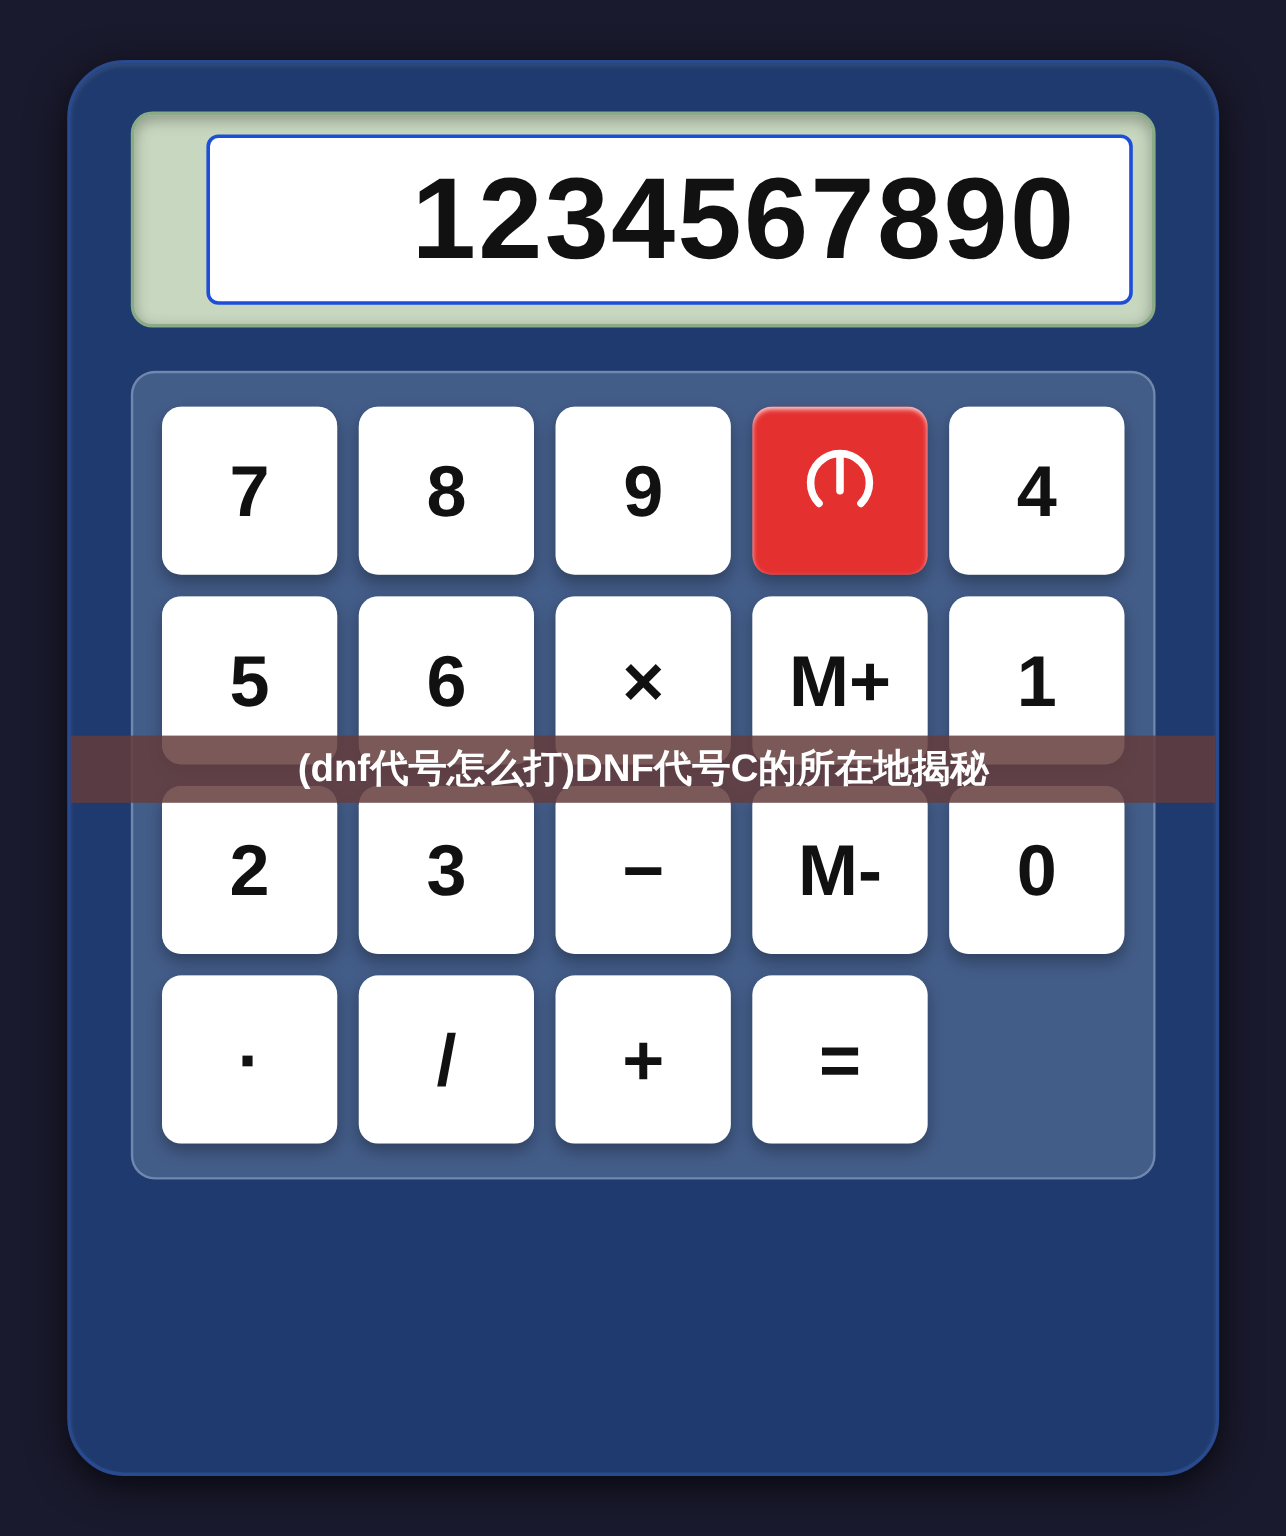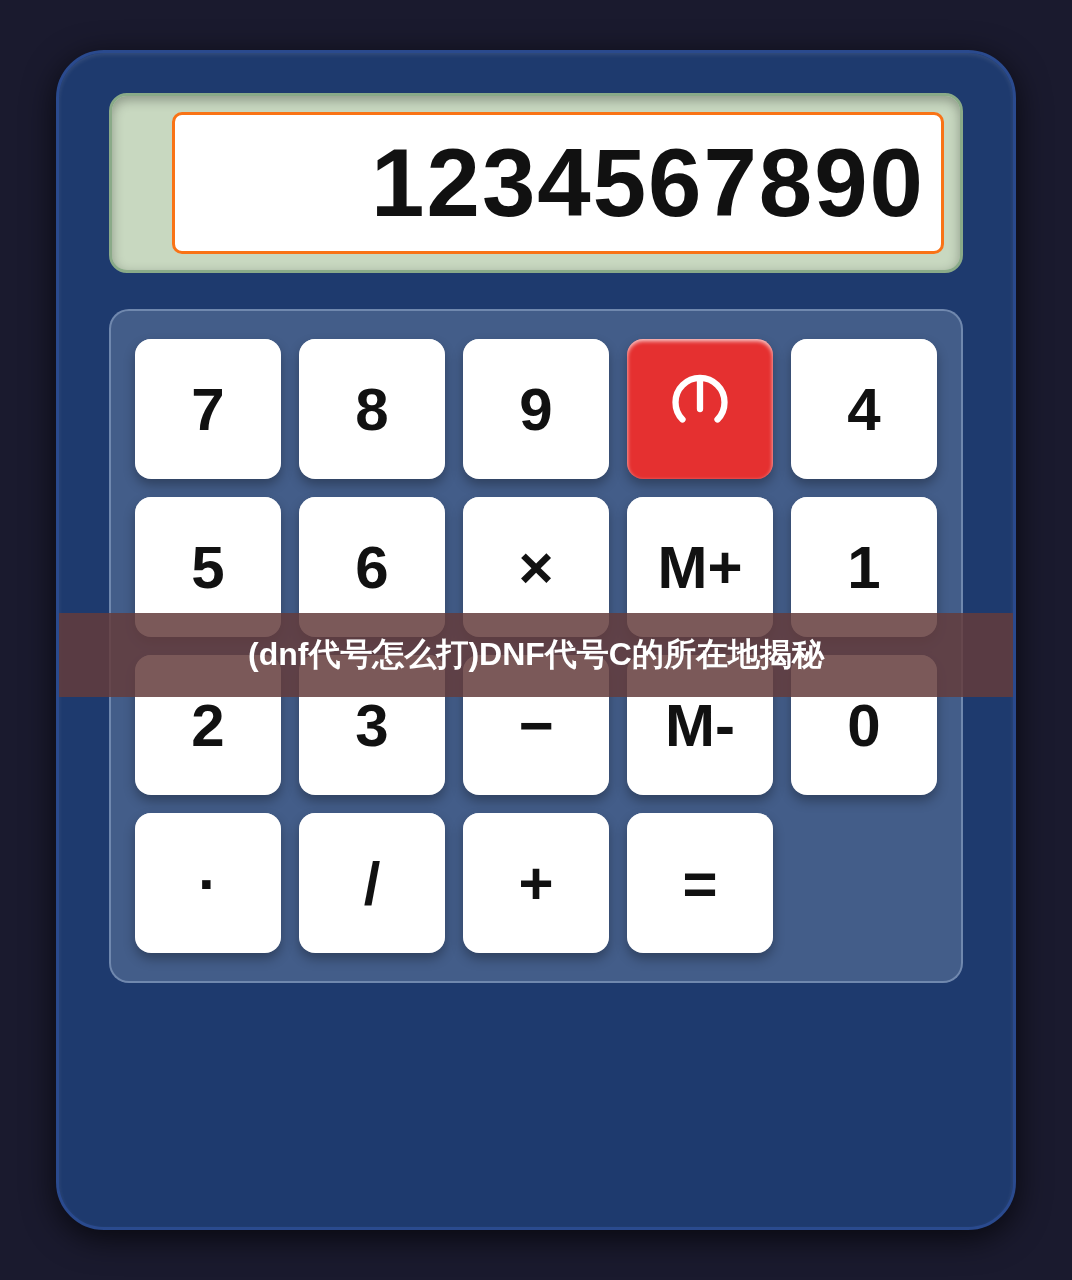"1234567890" .display-inner { border: 3px solid #f97316 -> 3px solid #1d4ed8; padding: 20px 16px -> 20px 44px }
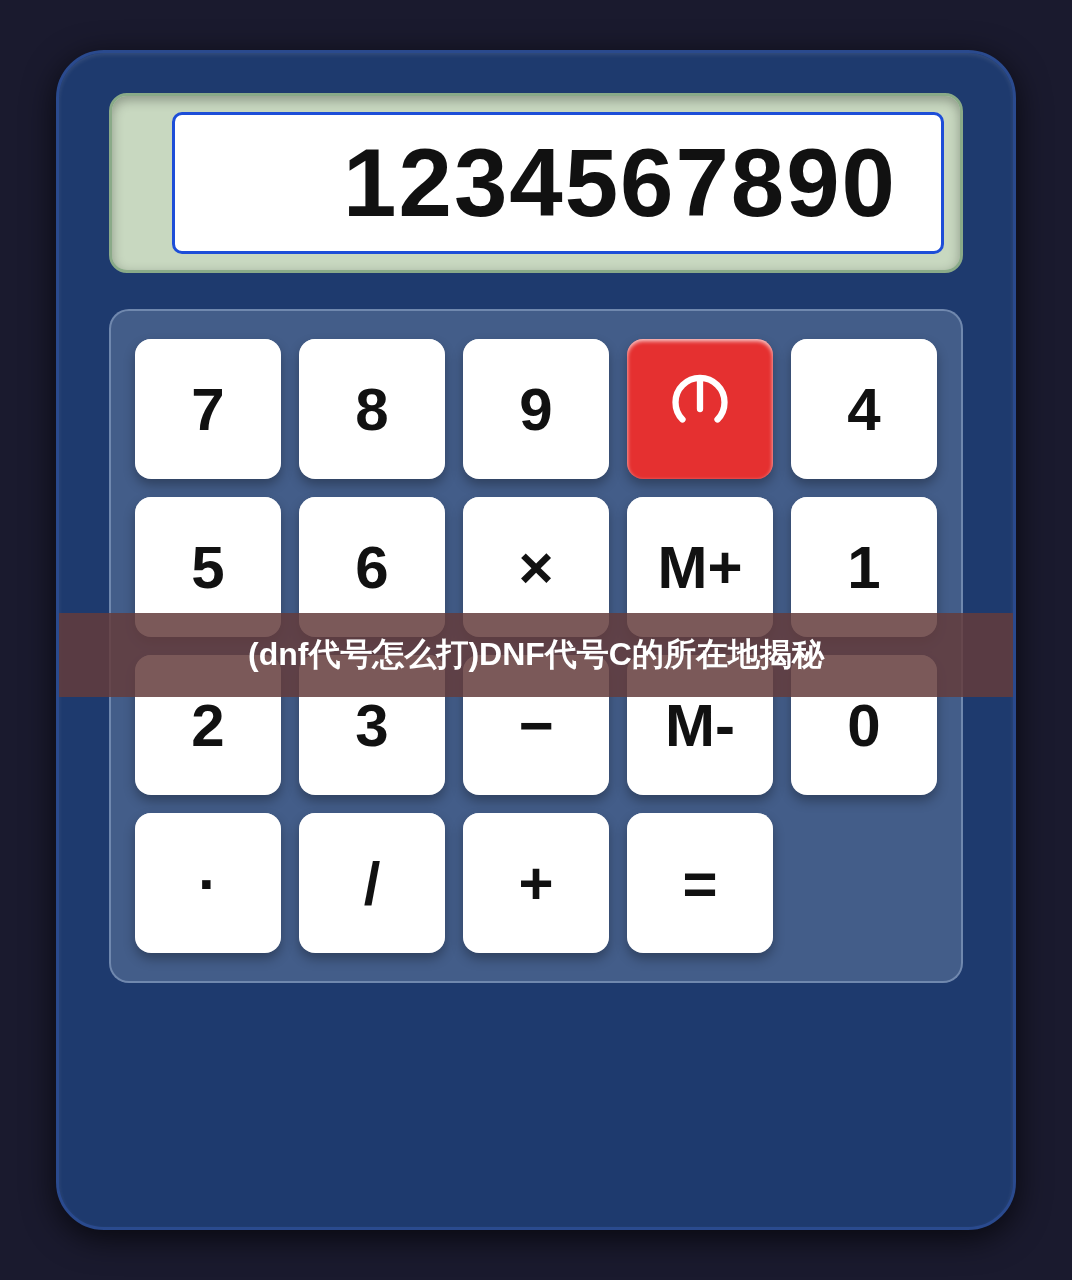"(dnf代号怎么打)DNF代号C的所在地揭秘" .banner { padding: 20px 20px -> 6px 20px }
